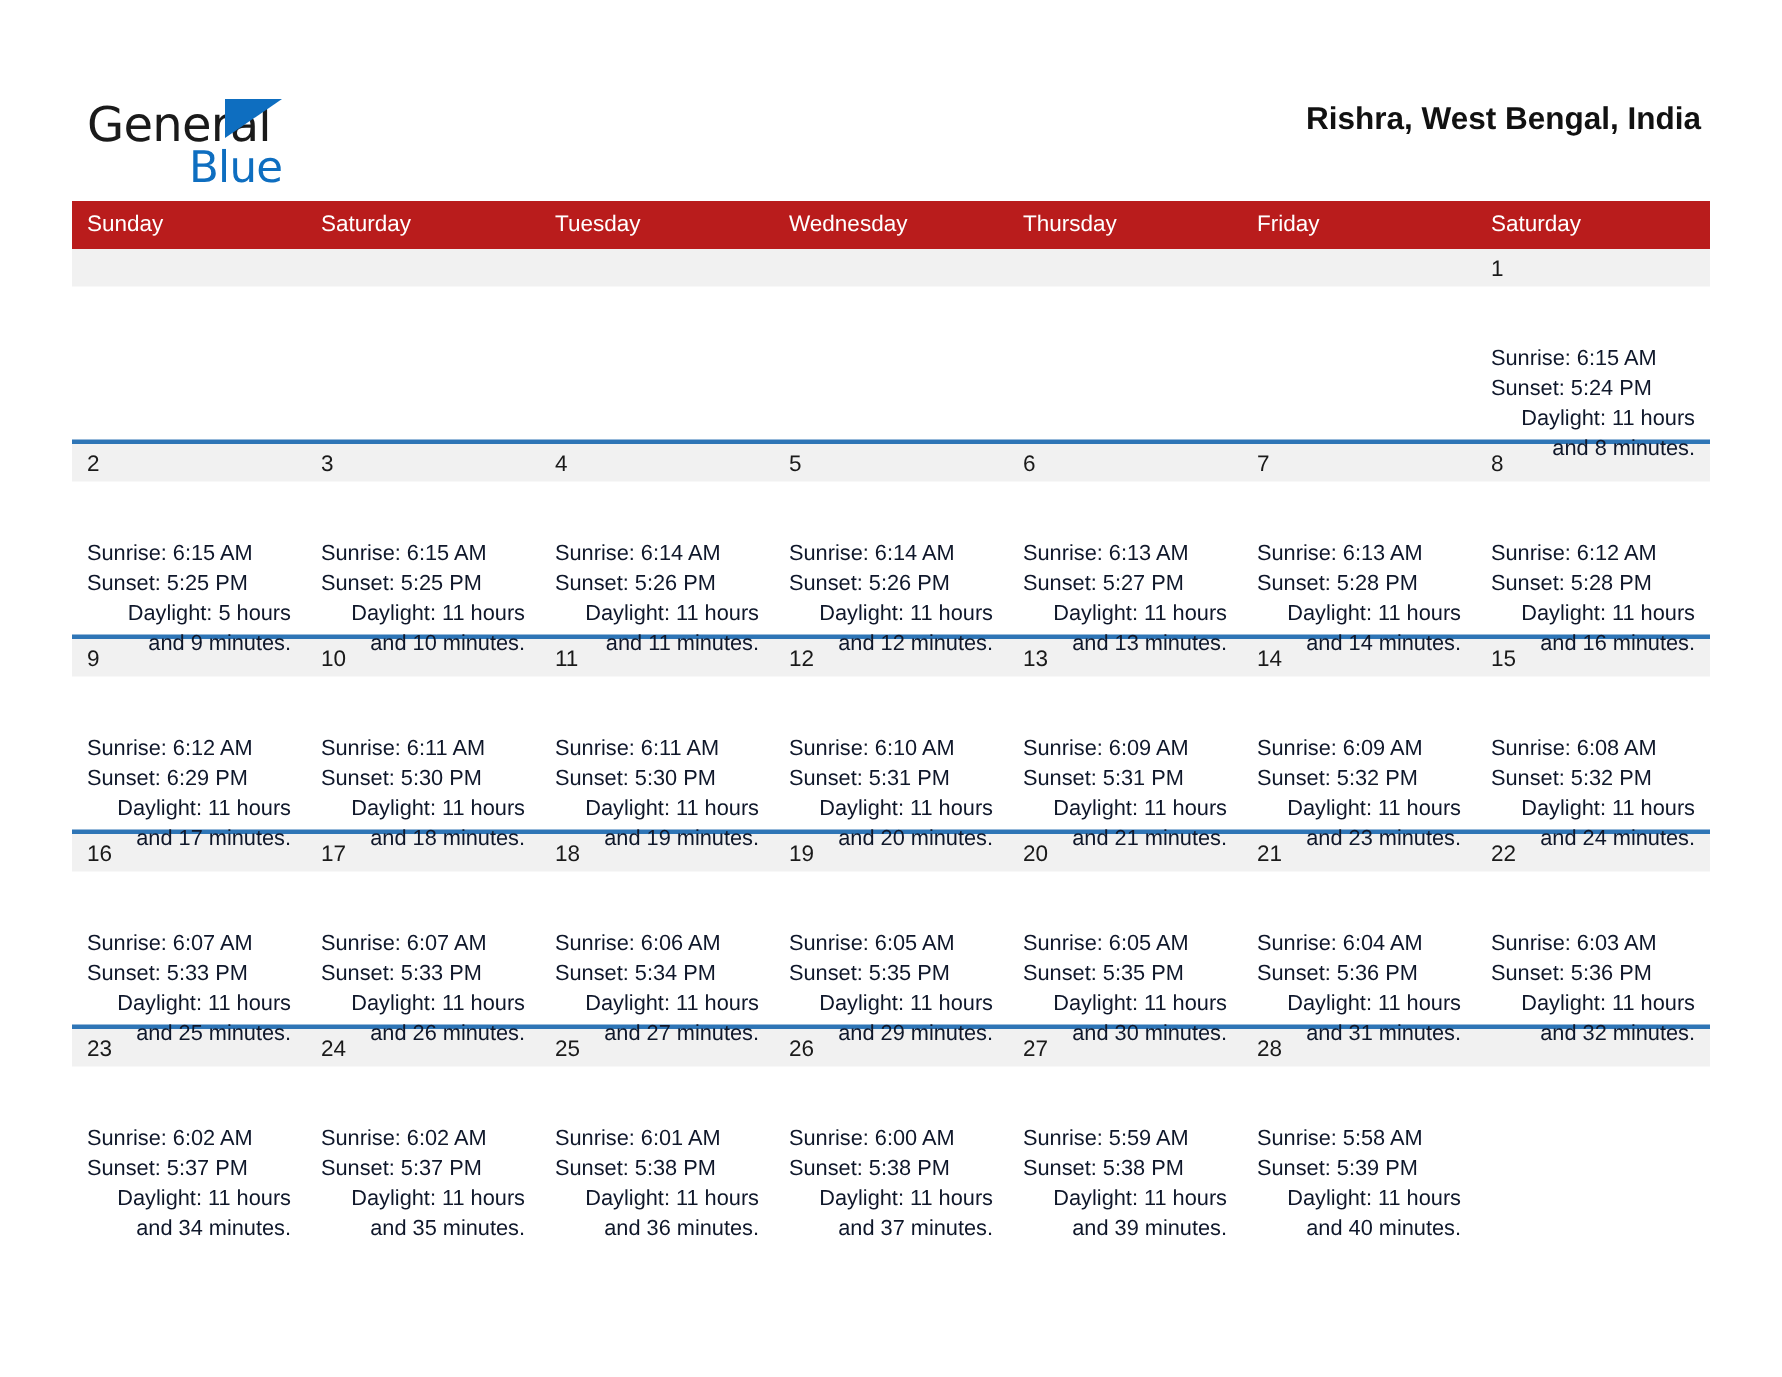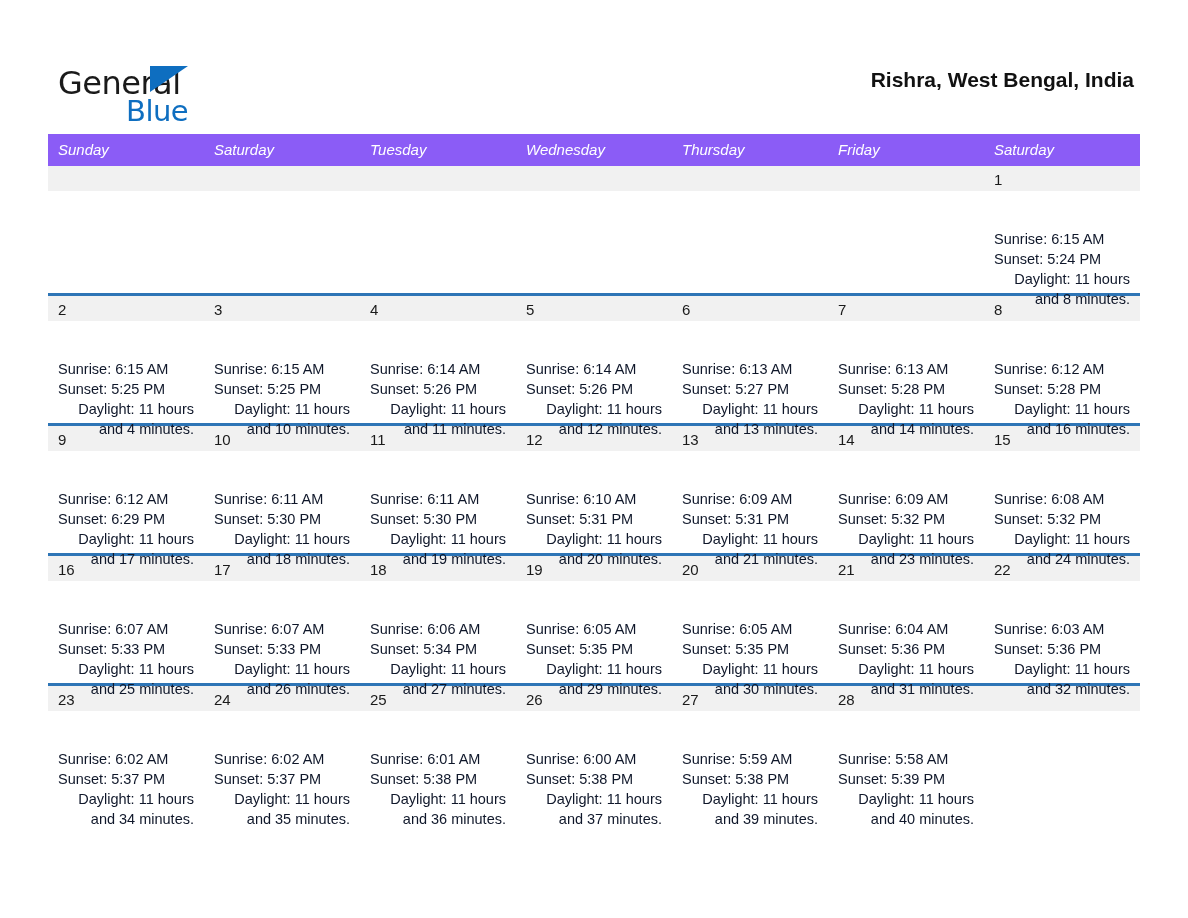"Sunday" .calendar th { background: #8b5cf6 -> #b91c1c; font-style: italic -> none }
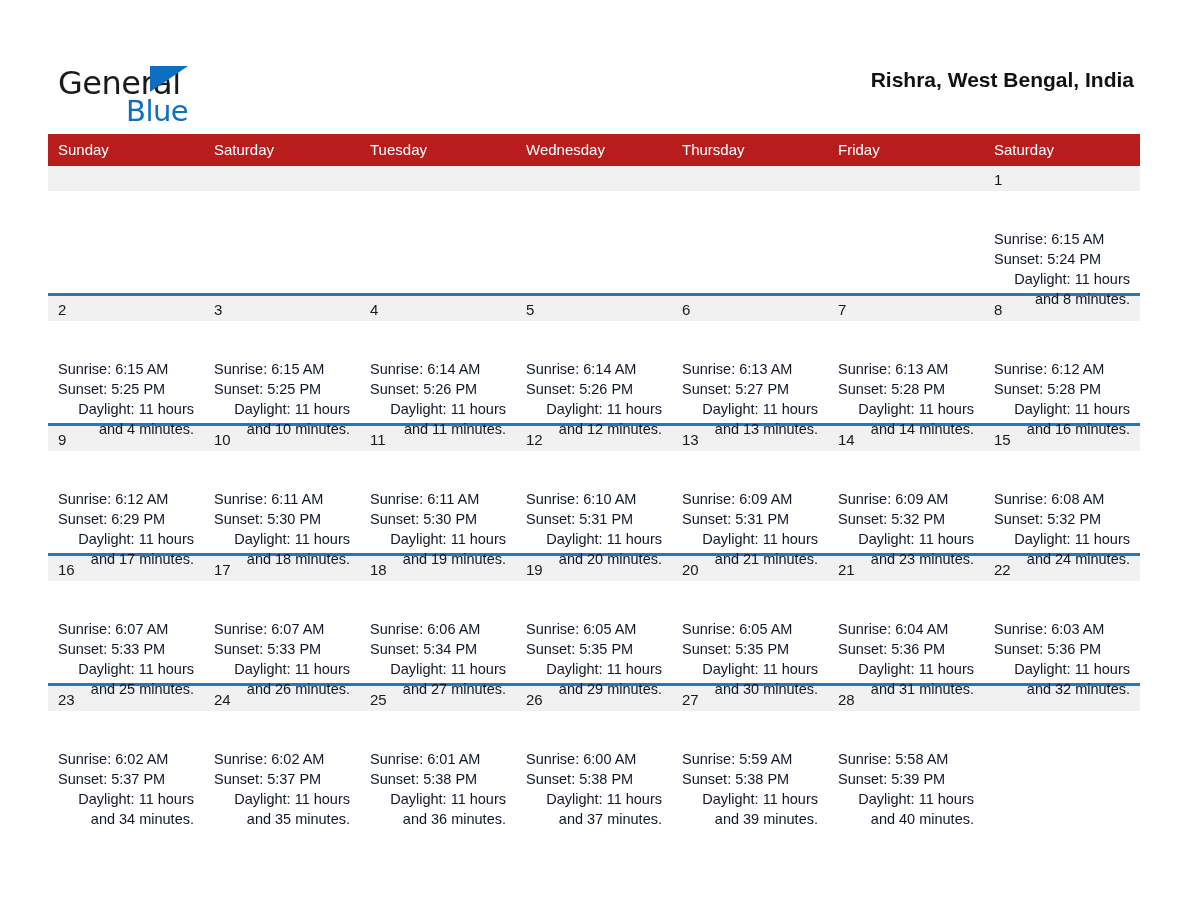"Daylight: 11 hours and 4" div.daylight-line { text: 11 hours and 4 -> 5 hours and 9 }
